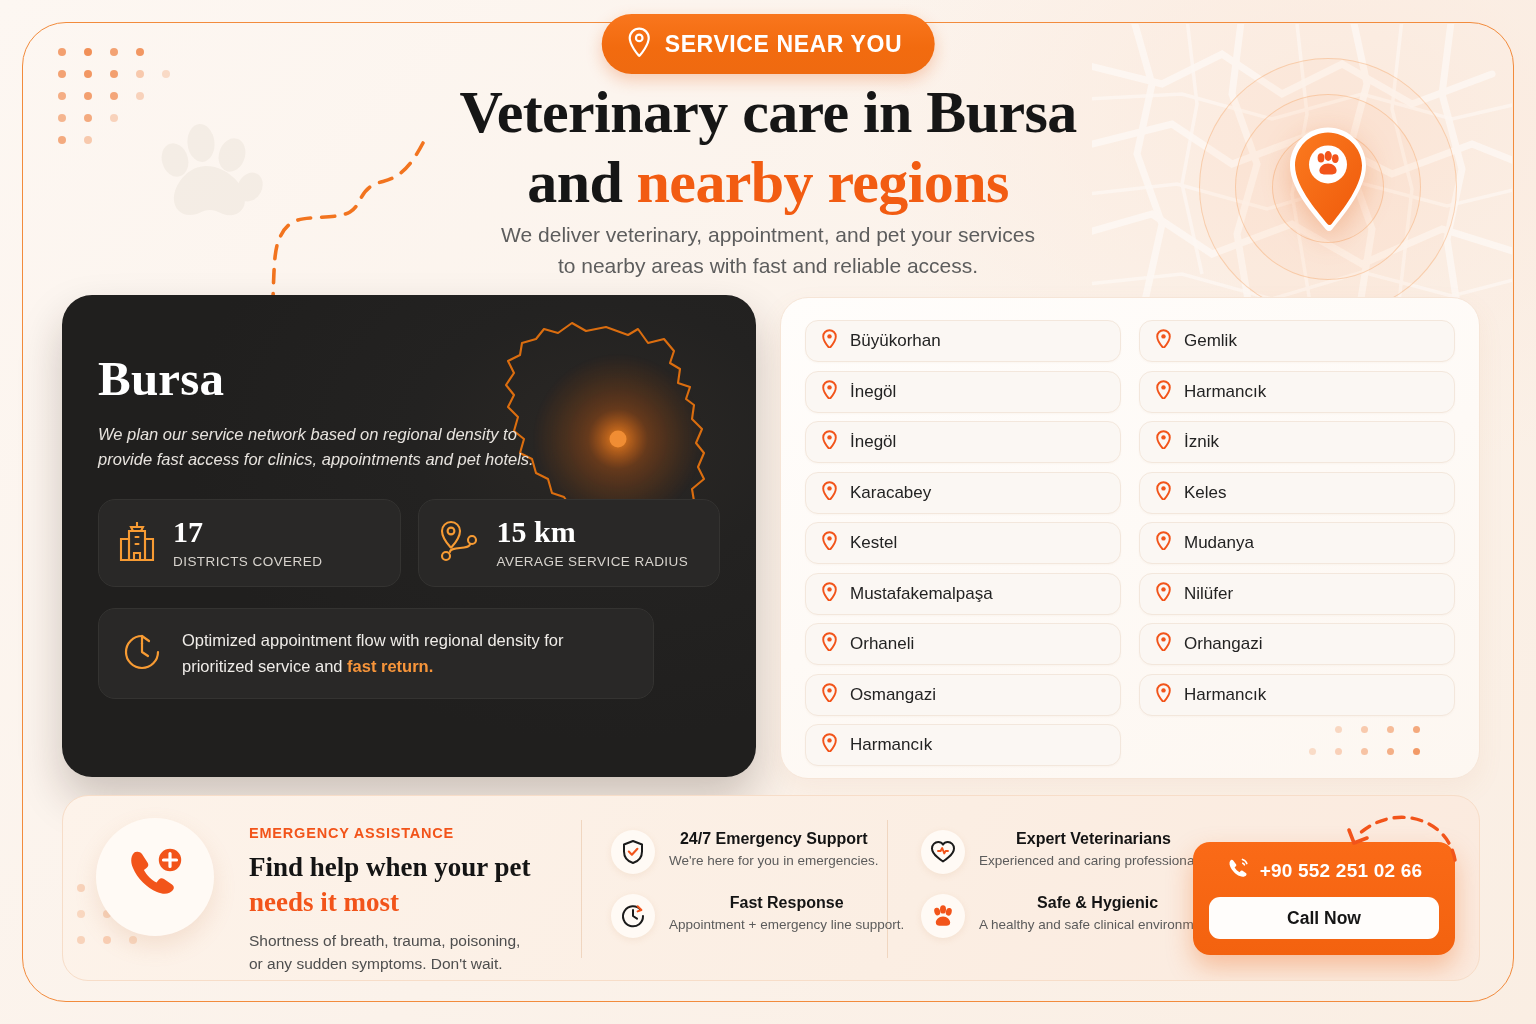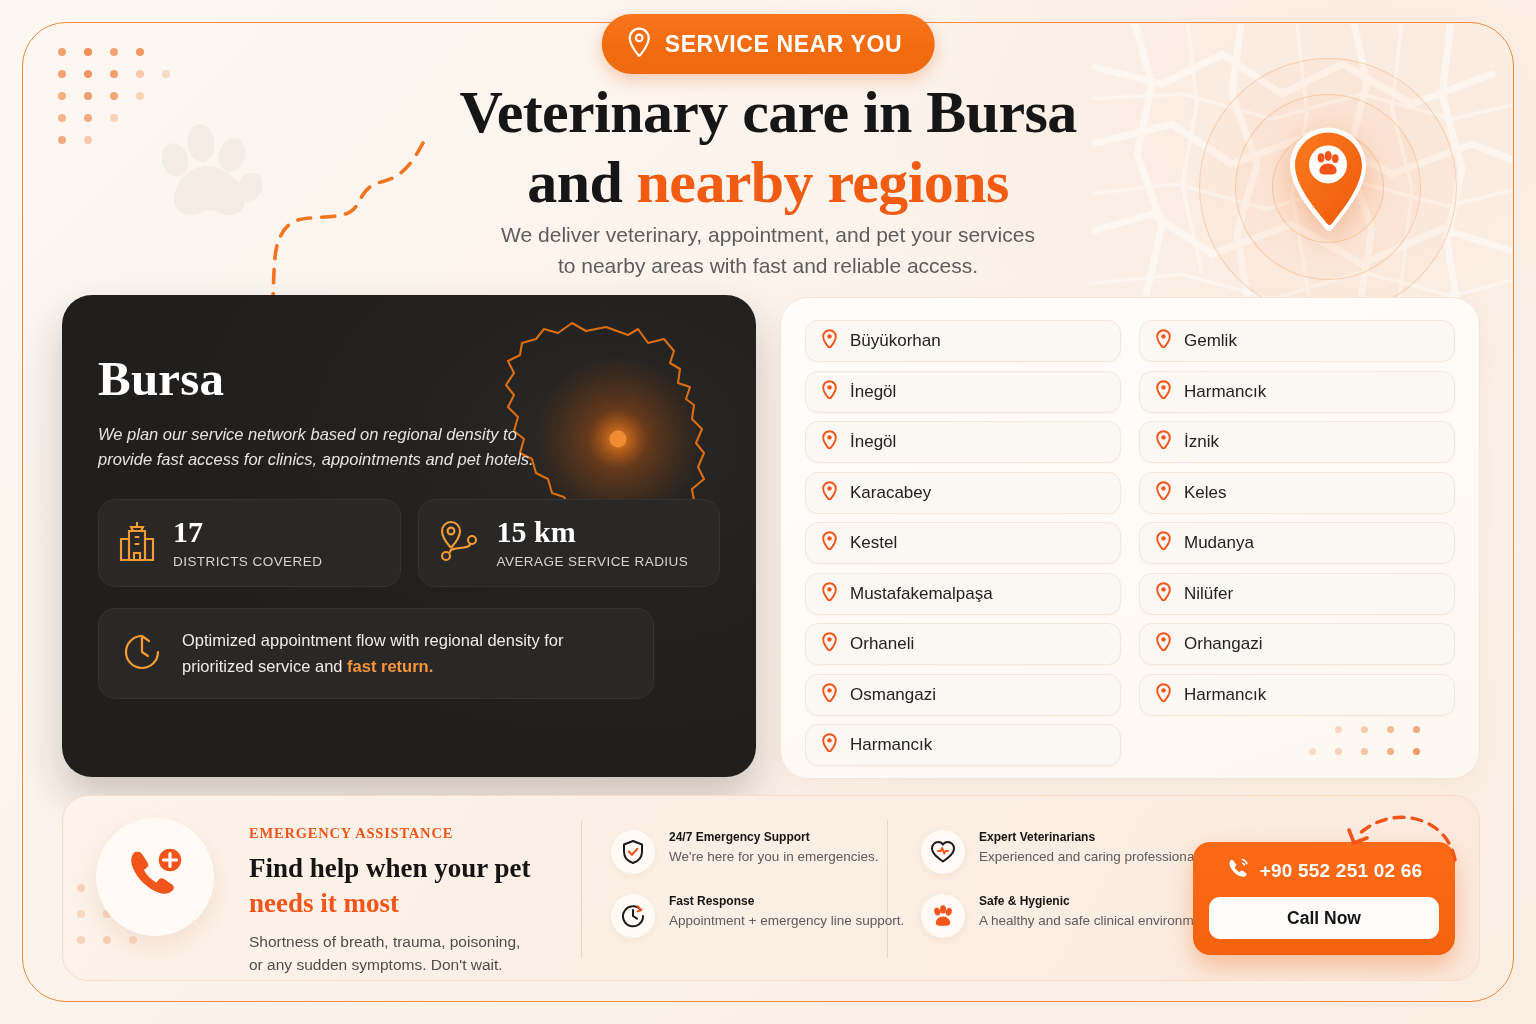"EMERGENCY ASSISTANCE" .emerg-kicker { font-family: Liberation Serif, serif -> none }
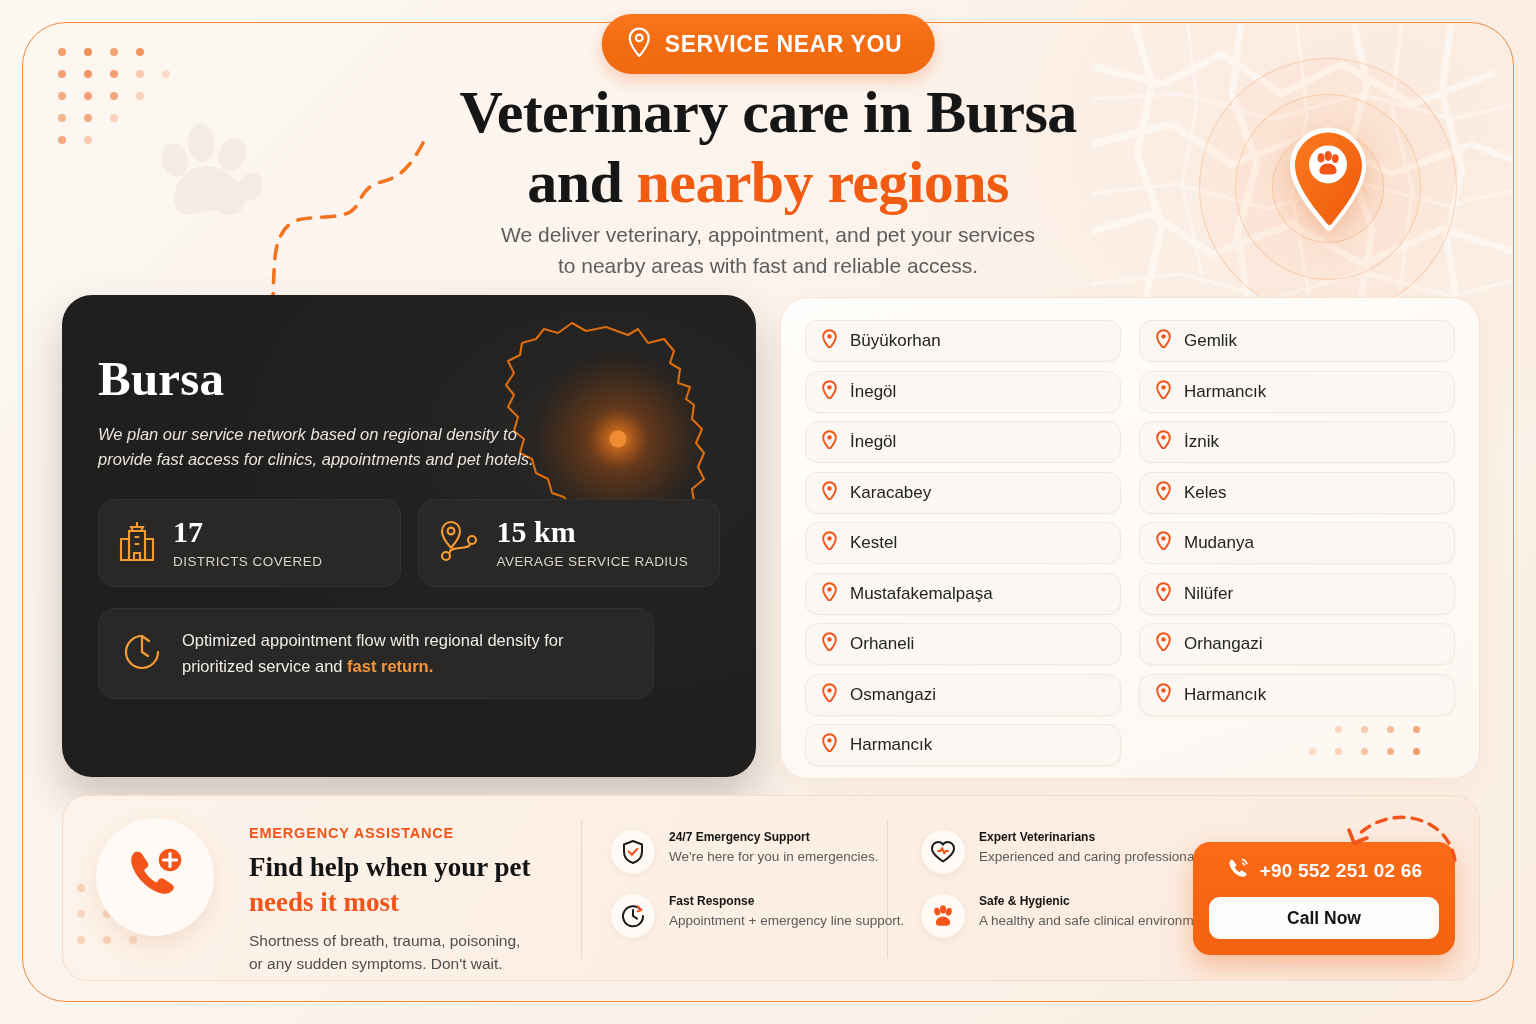"24/7 Emergency Support" .feat-title { font-size: 12px -> 16px; text-align: none -> center }
